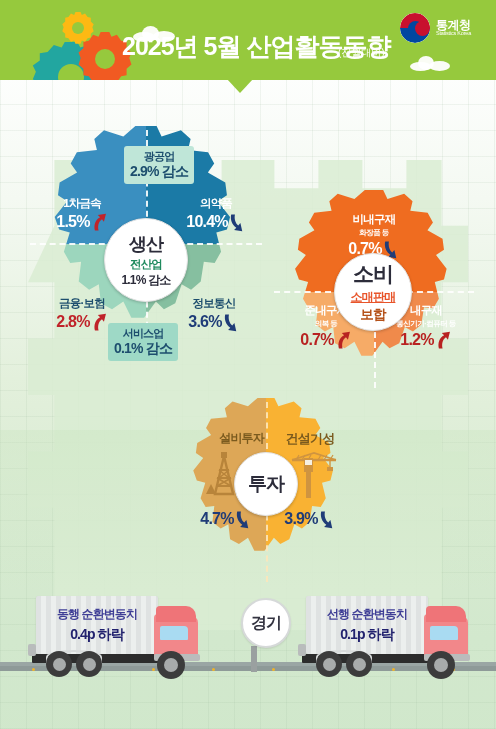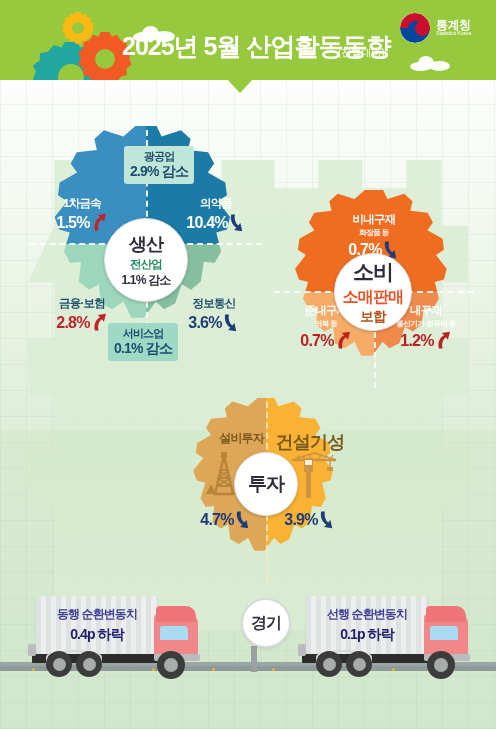"1.5%" .metric .m-row { align-items: center -> none }
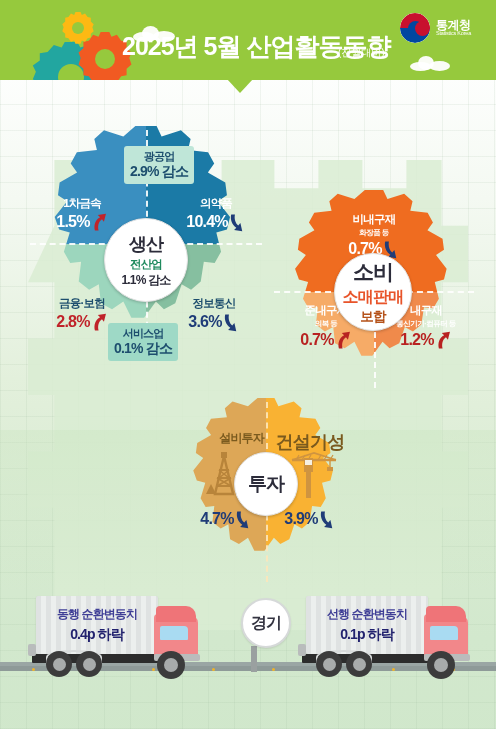"소매판매" div.hub-sub { font-size: 16px -> 12px; text-decoration: none -> underline }
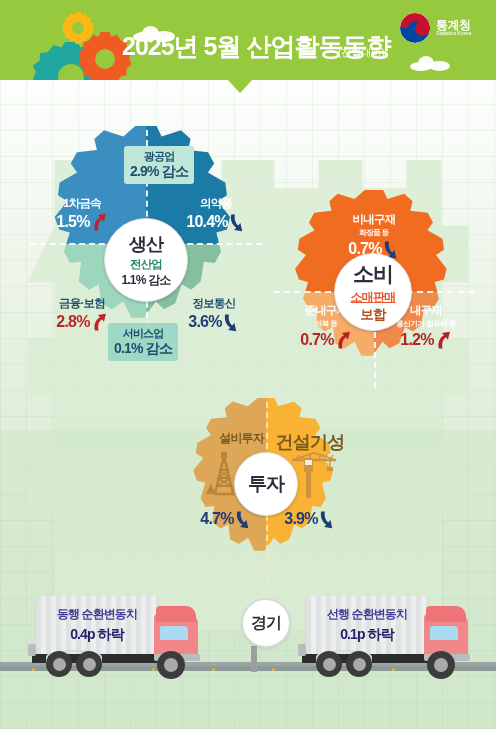"건설기성" div.m-name { font-size: 18px -> 13px }
